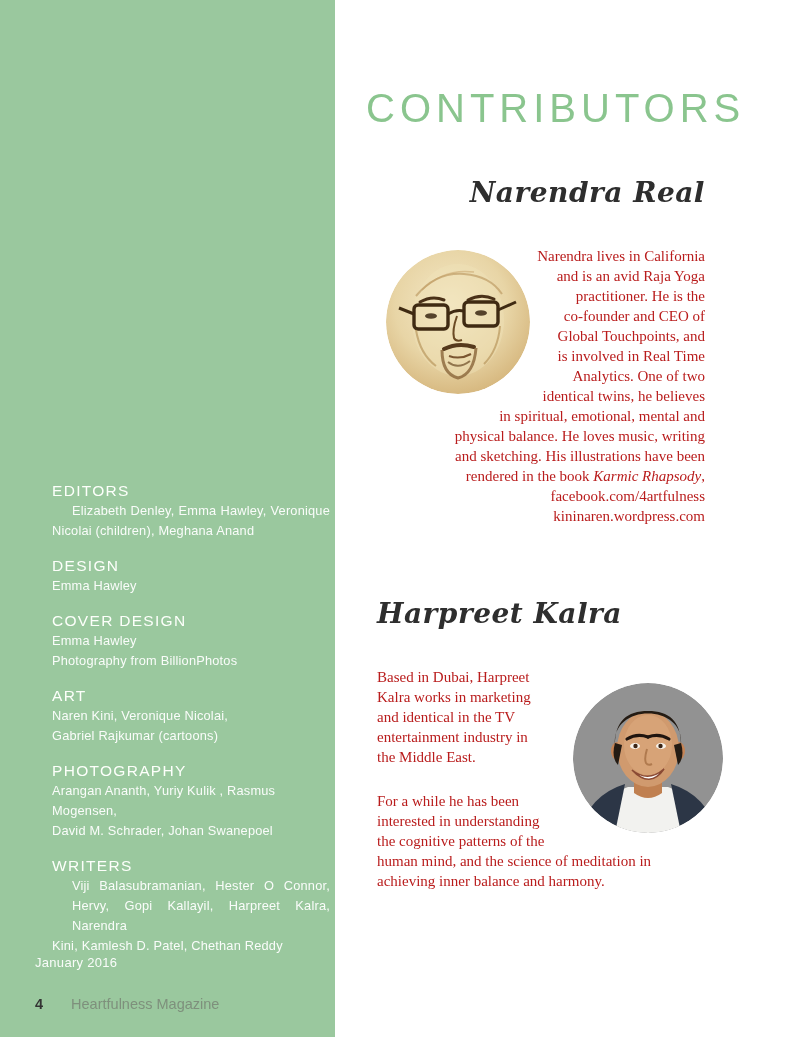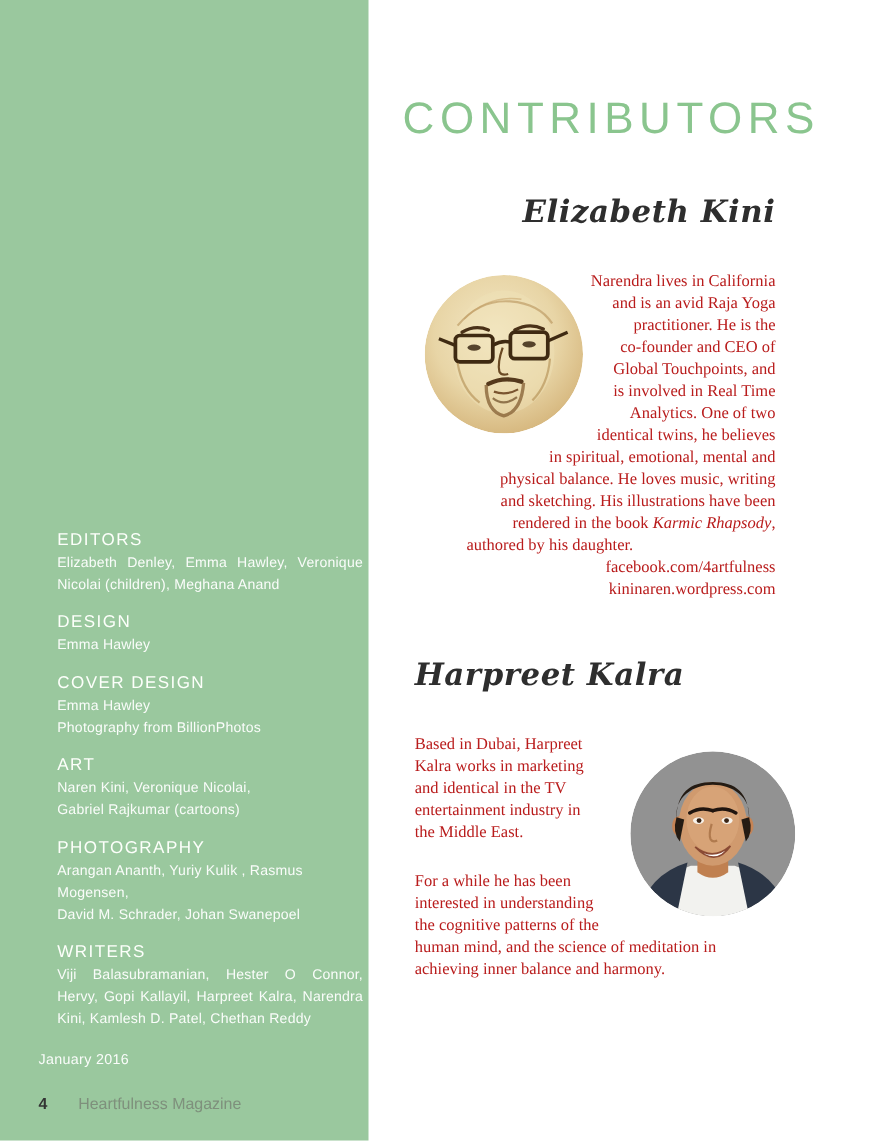"Elizabeth Kini" h2.script-name { text: Elizabeth Kini -> Narendra Real }
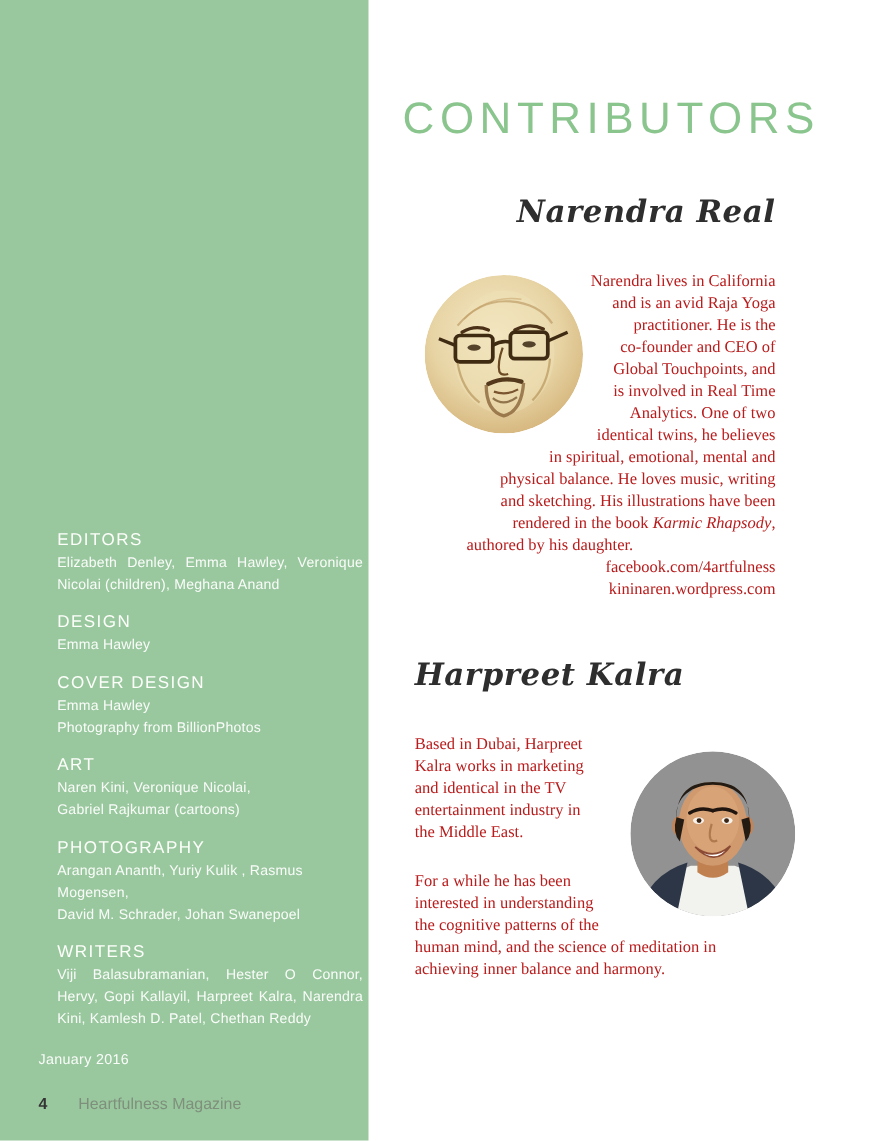"authored by his daughter." div.line { html: <div>authored by his daughter.</div> -> none }
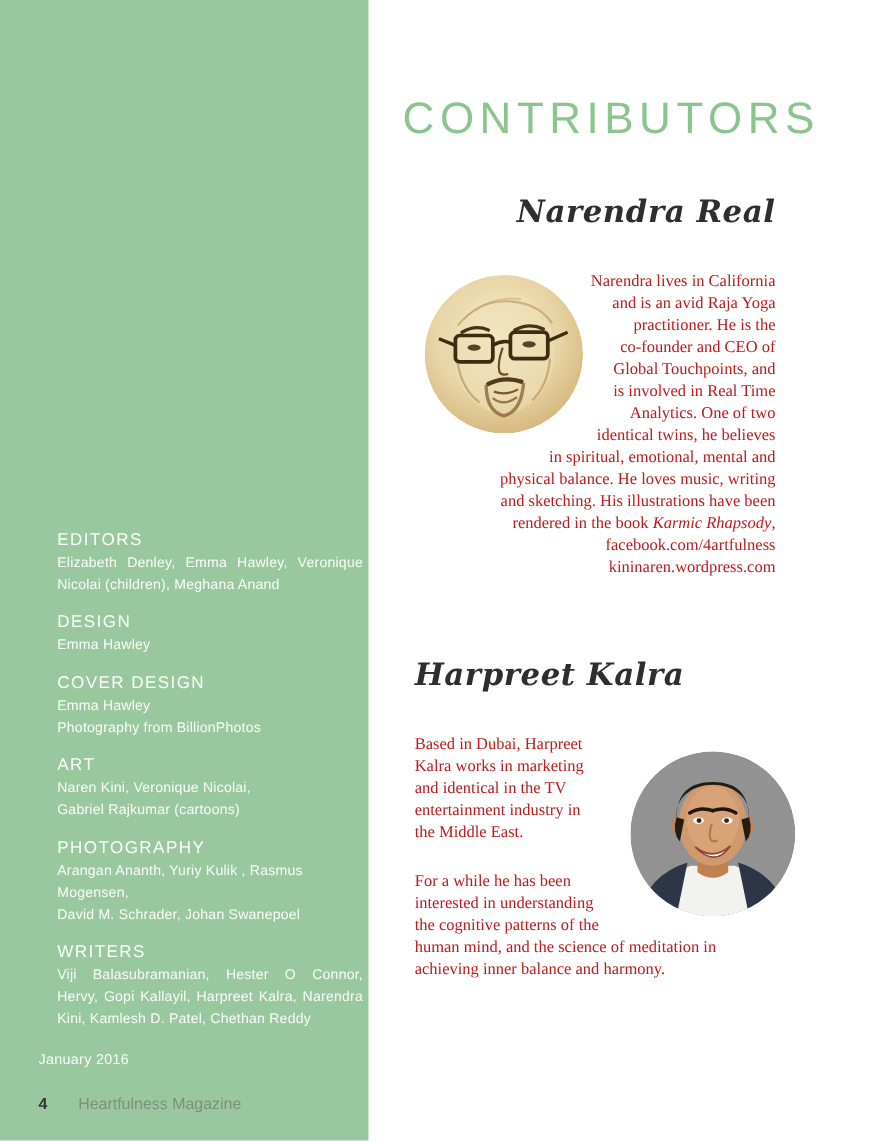"Elizabeth Denley, Emma Hawley, Veronique" .j { margin-left: none -> 20px }
